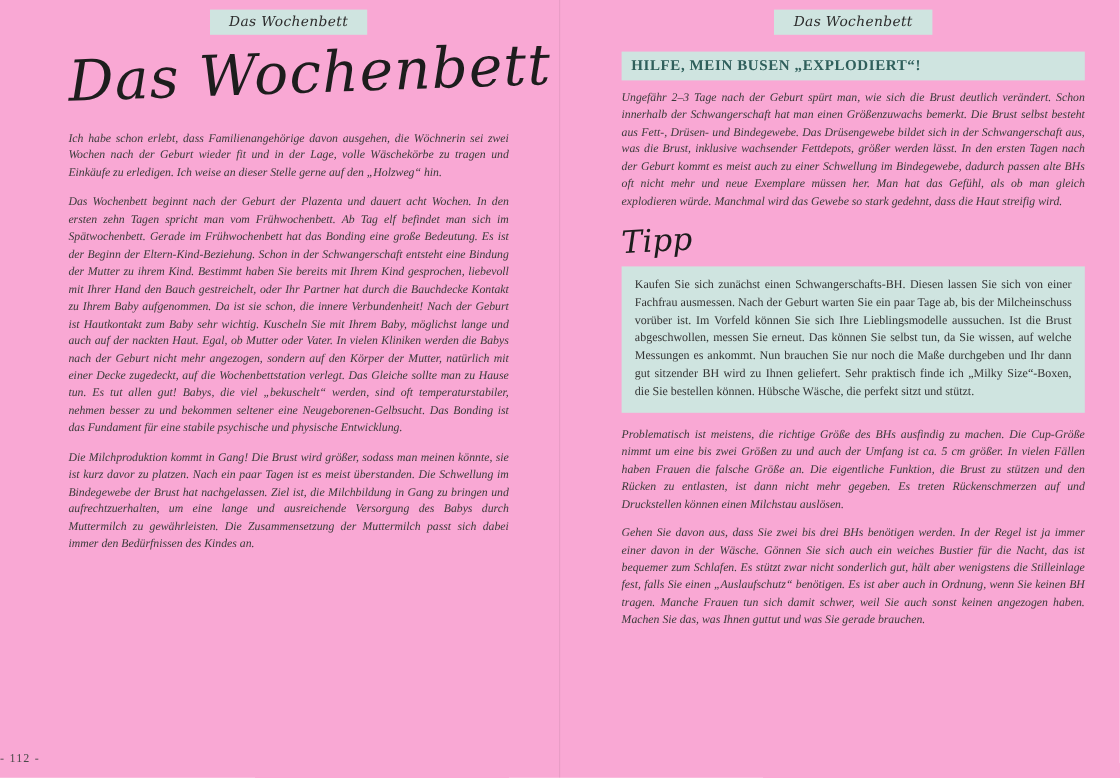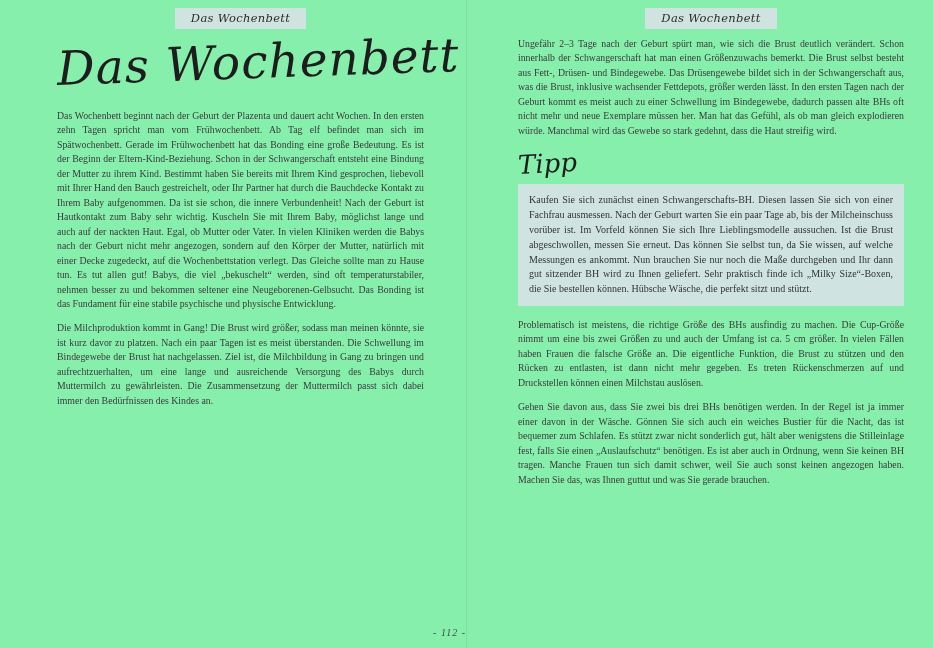"Das Wochenbett" .spread { background: #86efac -> #f9a8d4 }
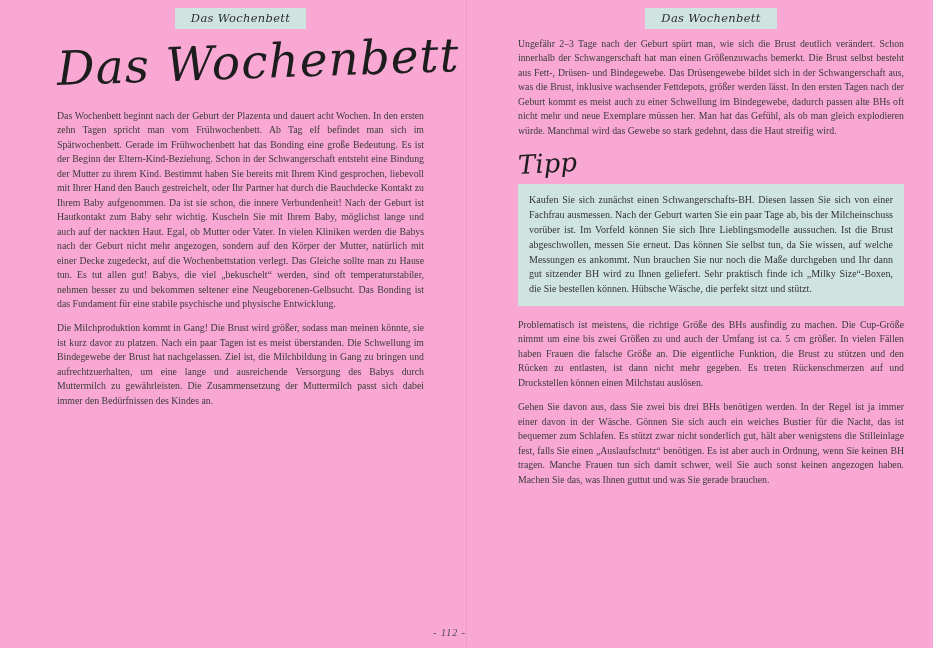"HILFE, MEIN BUSEN „EXPLODIERT“!" h2.sec-head { html: none -> <h2>HILFE, MEIN BUSEN „EXPLODIERT“!</h2> }
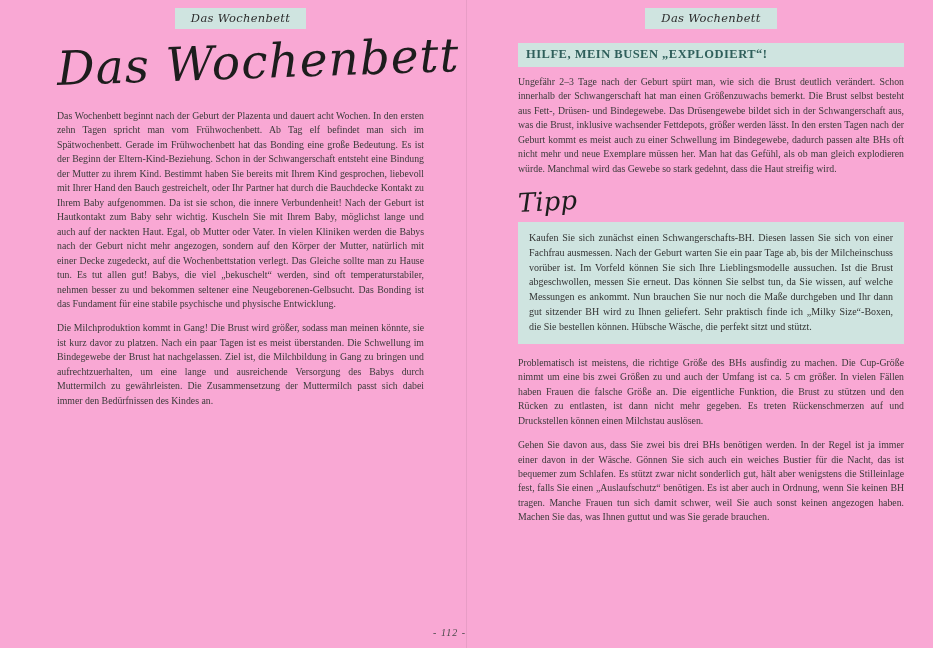"Ungefähr 2–3 Tage nach der" .para { font-style: none -> italic }
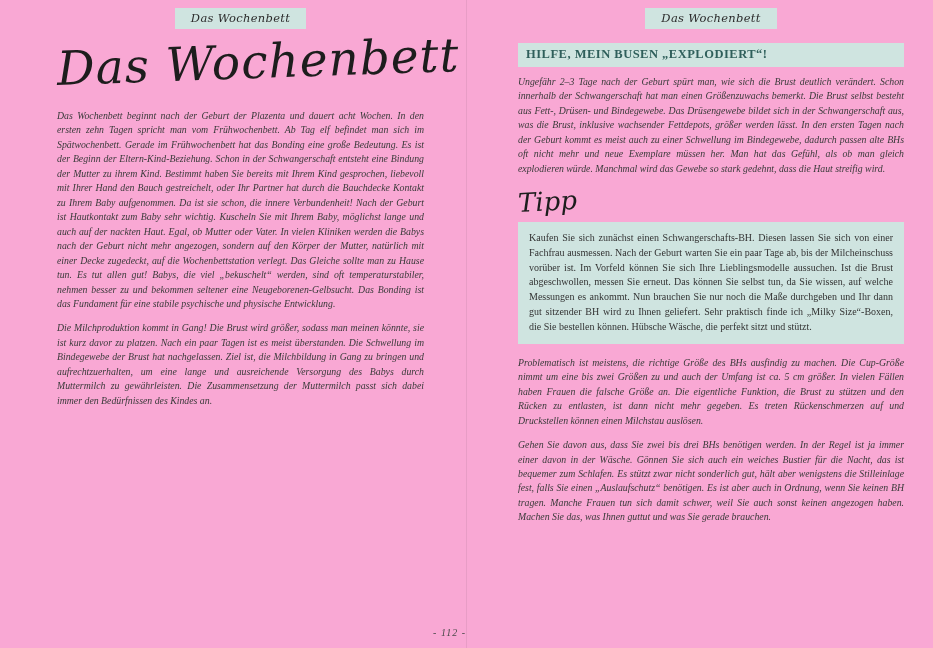"Ich habe schon erlebt, dass" p.para { html: none -> <p>Ich habe schon erlebt, dass Familienangehörige davon ausgehen, die Wöchnerin sei zwei Wochen nach der Geburt wieder fit und in der Lage, volle Wäschekörbe zu tragen und Einkäufe zu erledigen. Ich weise an dieser Stelle gerne auf den „Holzweg“ hin.</p> }
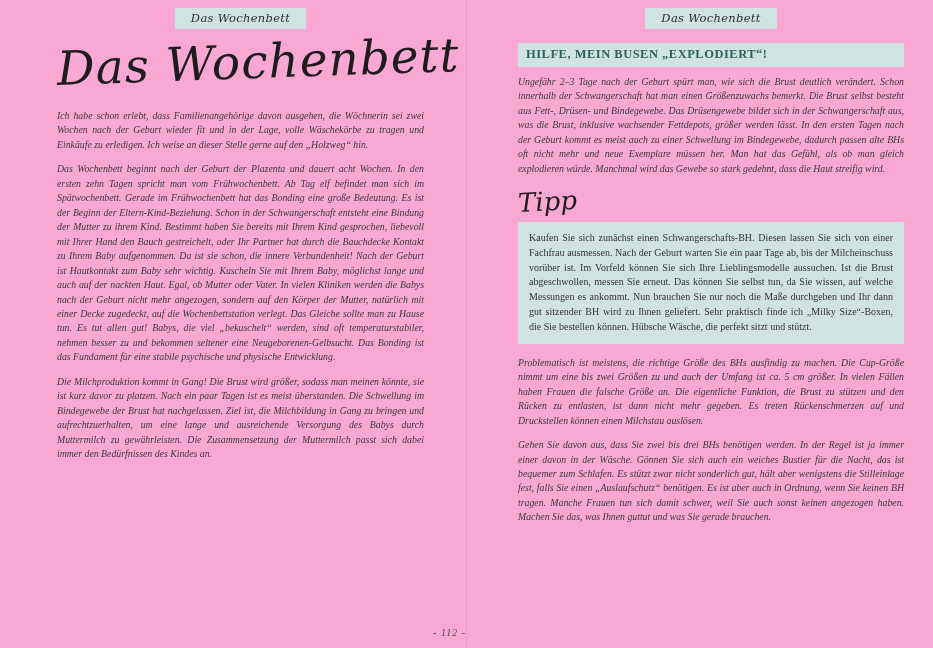"- 112 -" .page-num { font-style: italic -> none; text-align: right -> left }
